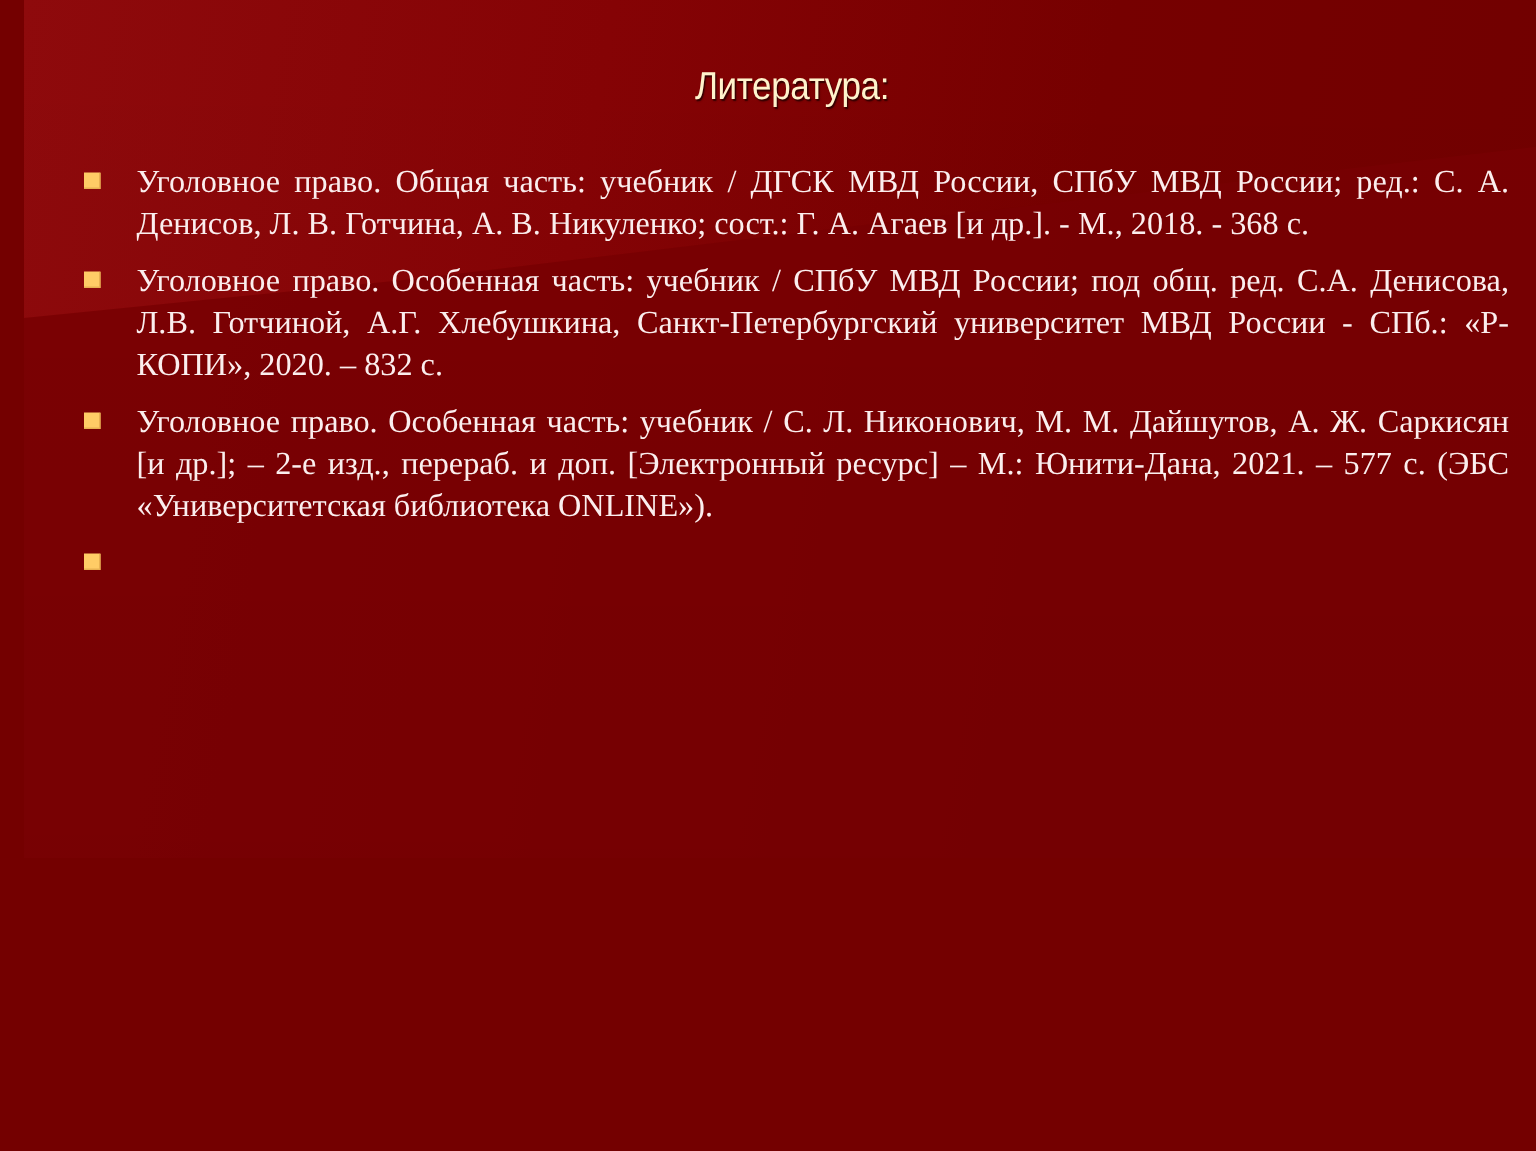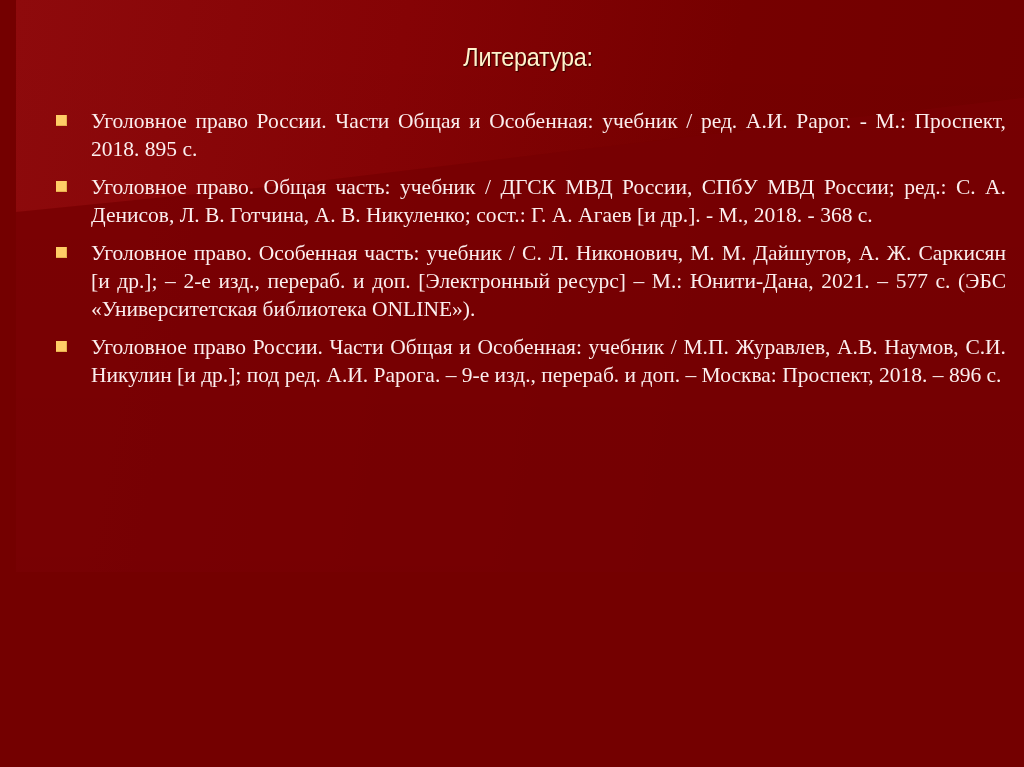"Уголовное право России. Части Общая и Особенная: учебник / ред." li.item { html: <li> <span></span> <span>Уголовное право России. Части Общая и Особенная: учебник / ред. А.И. Рарог. - М.: Проспект, 2018. 895 с.</span> </li> -> none }
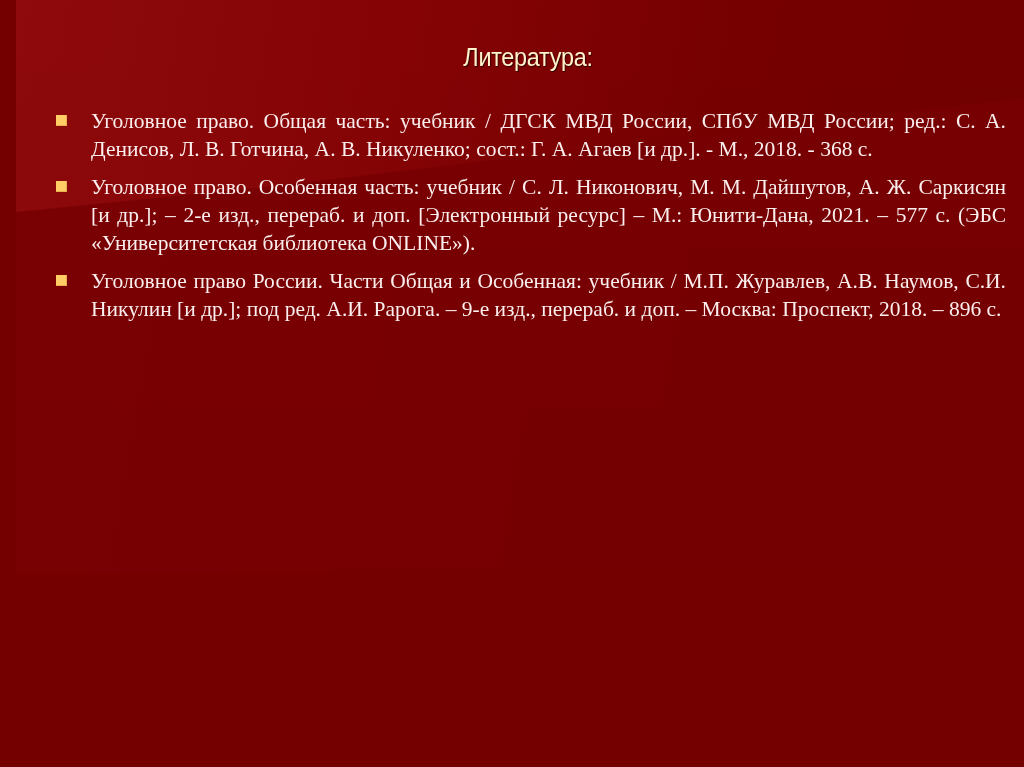"Уголовное право. Особенная часть: учебник / СПбУ" li.item { html: none -> <li> <span></span> <span>Уголовное право. Особенная часть: учебник / СПбУ МВД России; под общ. ред. С.А. Денисова, Л.В. Готчиной, А.Г. Хлебушкина, Санкт-Петербургский университет МВД России - СПб.: «Р-КОПИ», 2020. – 832 с.</span> </li> }
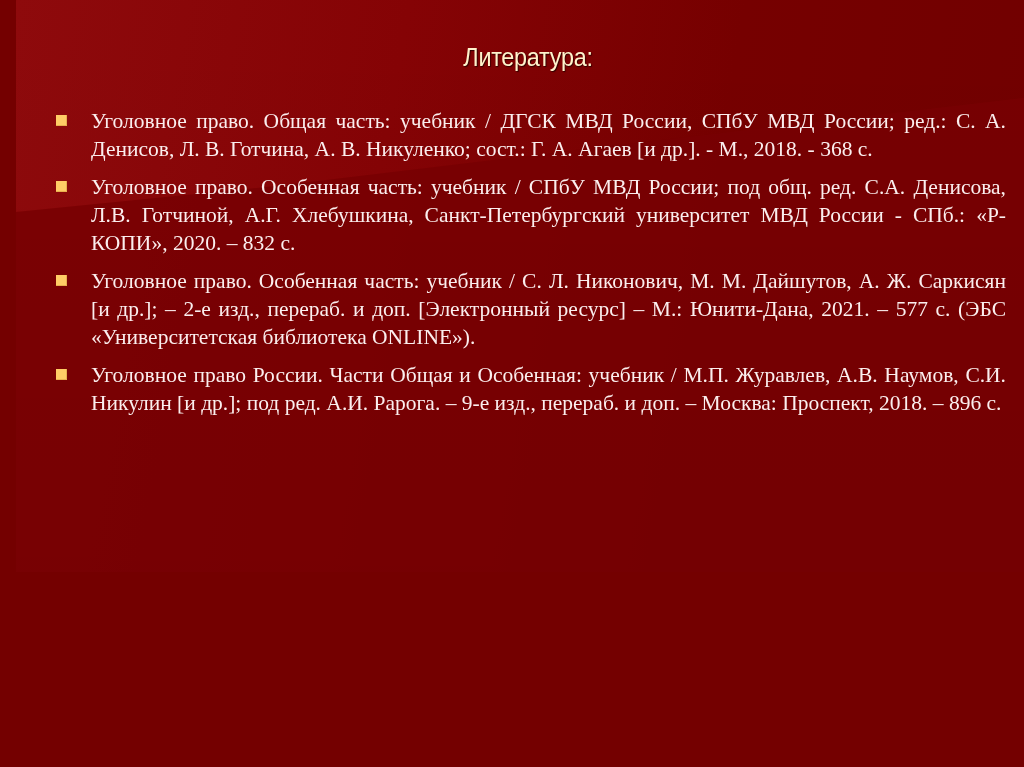"Уголовное право России. Части Общая" span { html: <span>Уголовное право России. Части Общая и Особенная: учебник / М.П. Журавлев, А.В. Наумов, С.И. Никулин [и др.]; под ред. А.И. Рарога. – 9-е изд., перераб. и доп. – Москва: Проспект, 2018. – 896 с.</span> -> none }
